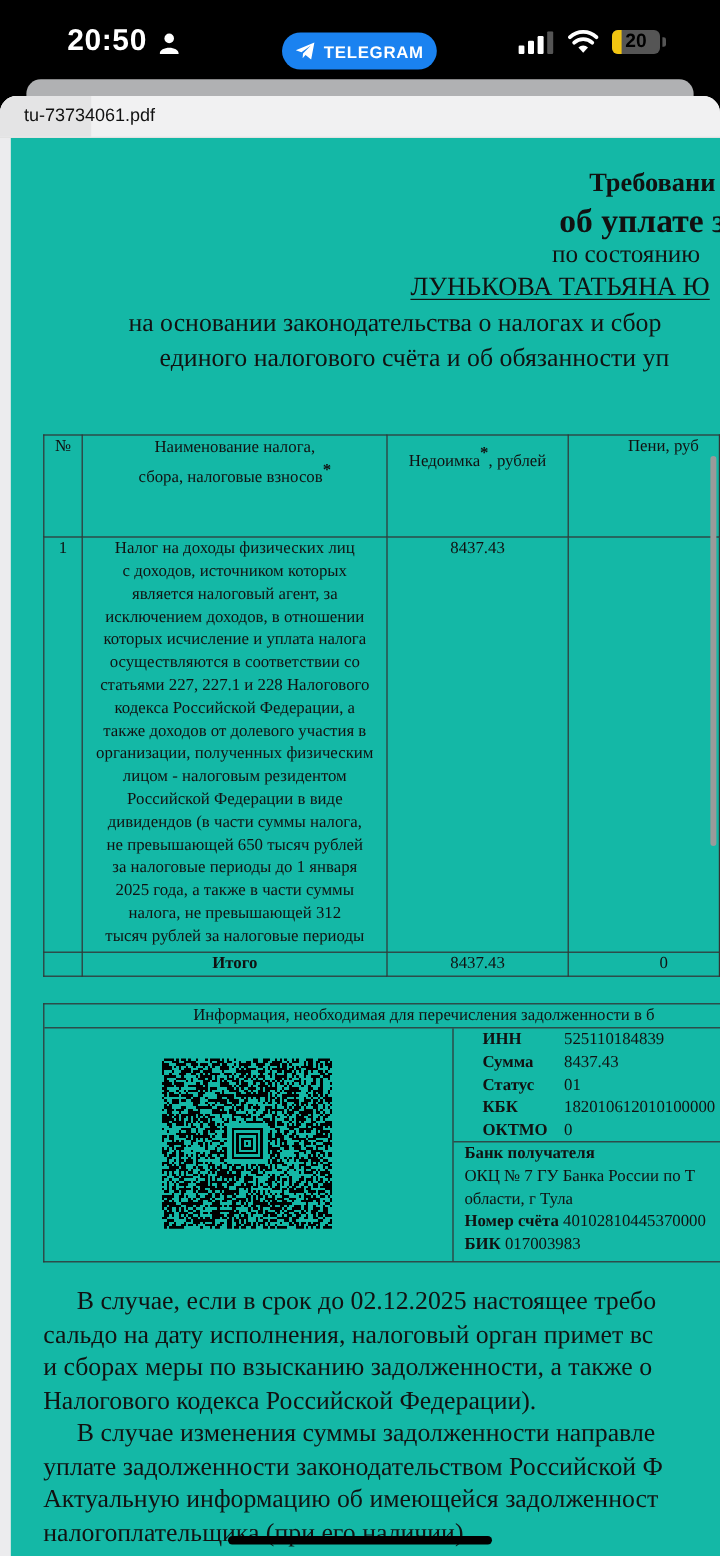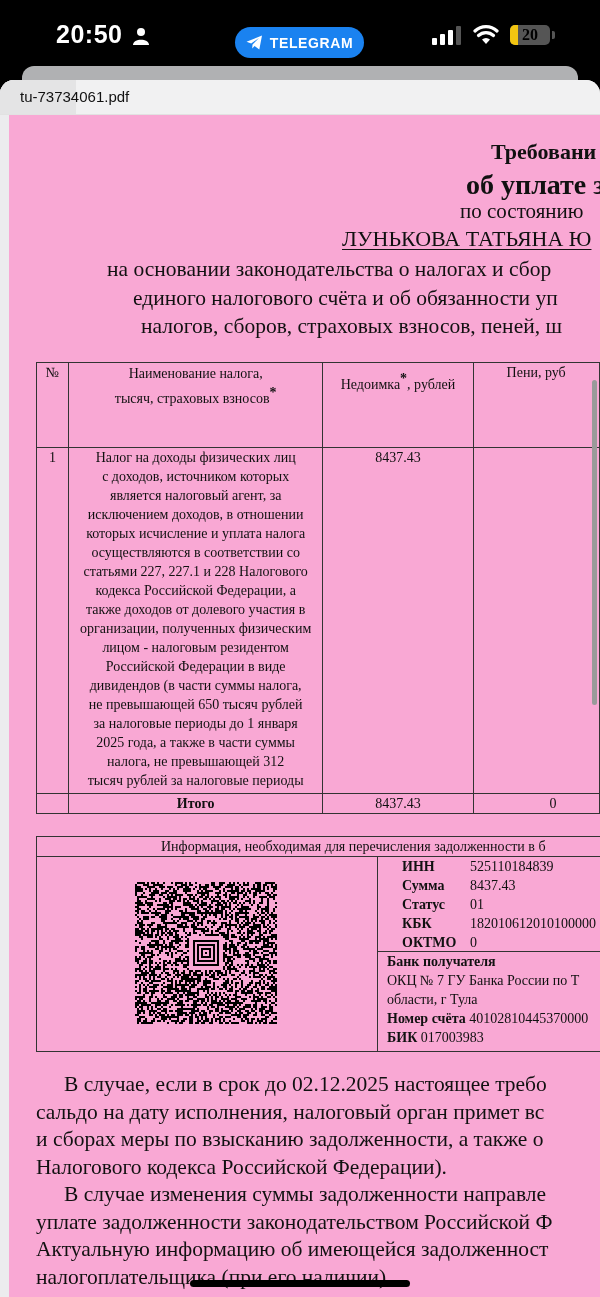"20" .battery-text { font-family: Liberation Serif, serif -> none }
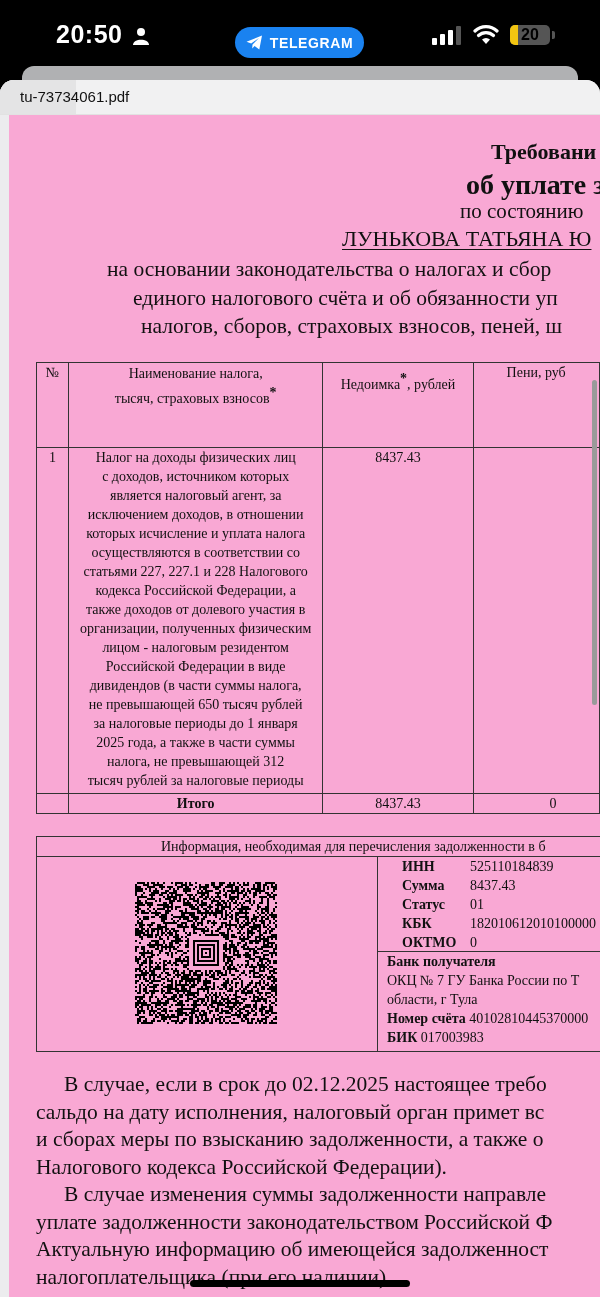"Требовани" .doc { background: #f9a8d4 -> #14b8a6 }
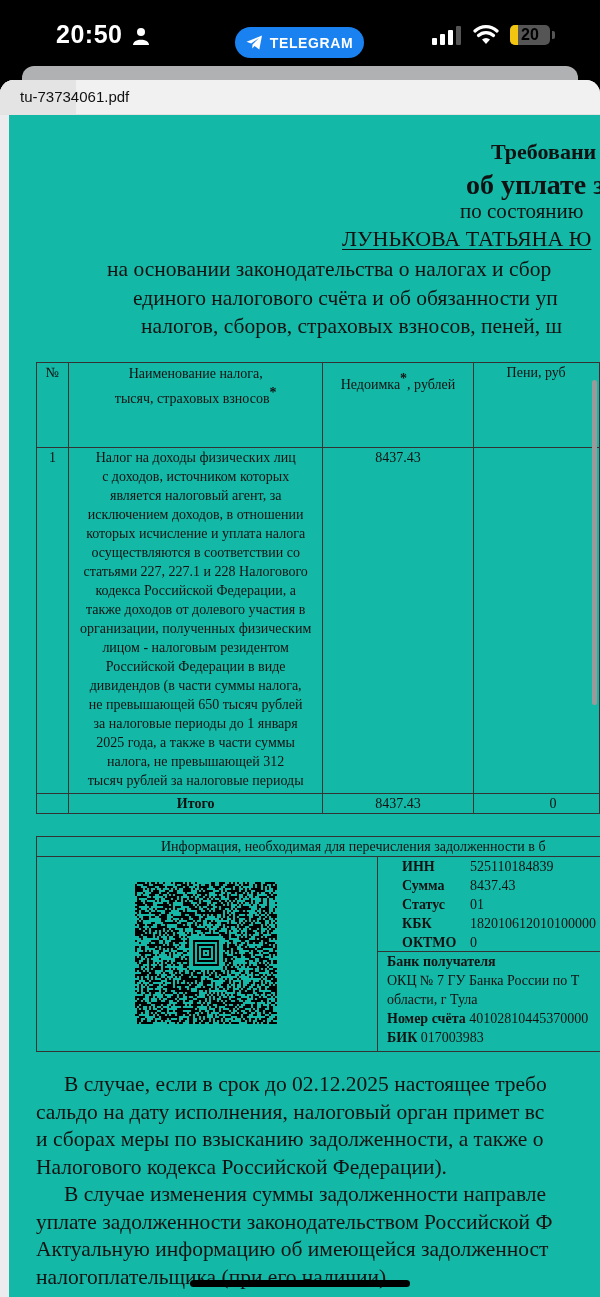"налогов, сборов, страховых взносов," div.hdr-line { html: <div>налогов, сборов, страховых взносов, пеней, ш</div> -> none }
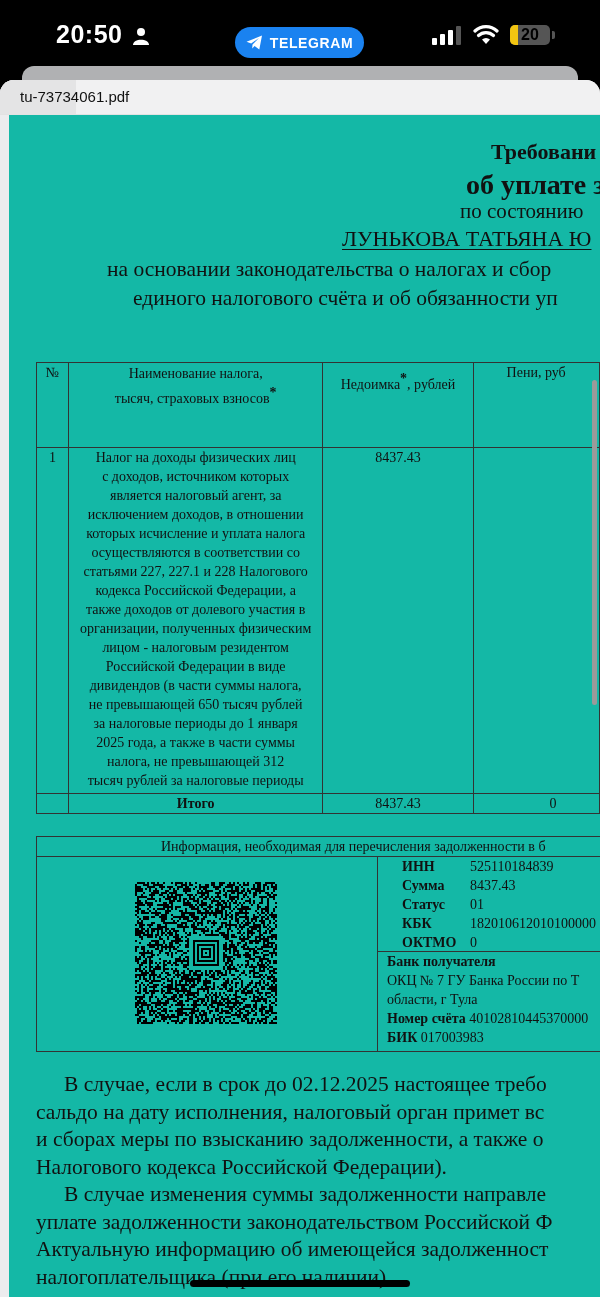"Пени, руб" td { text-align: left -> center }
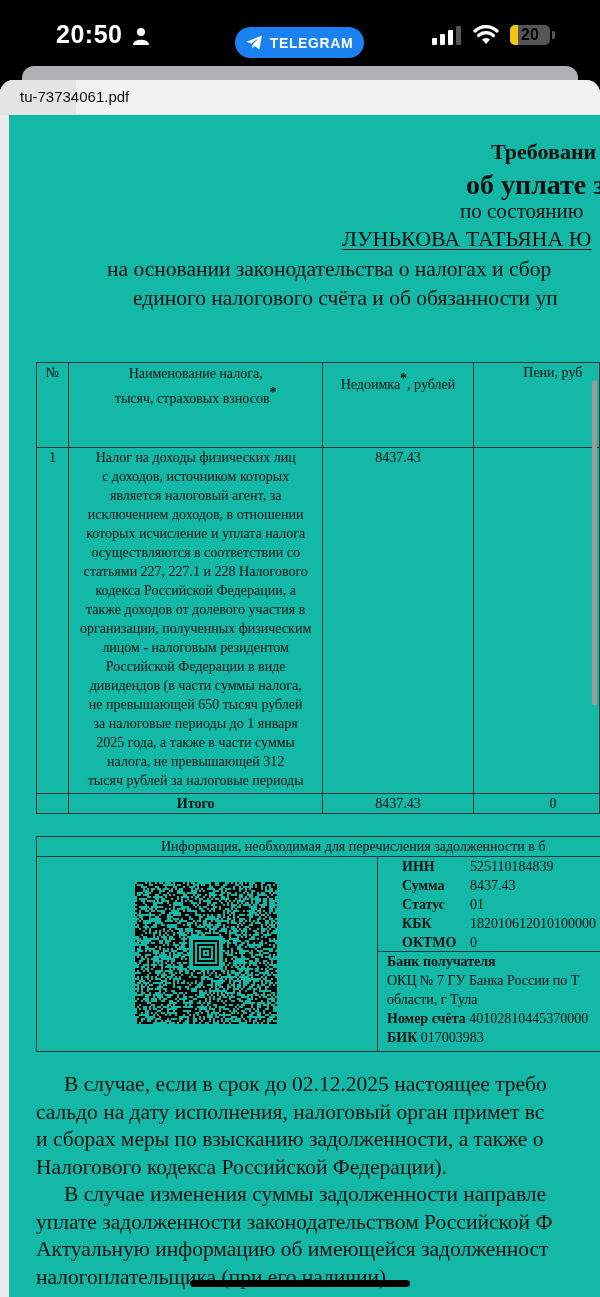"тысяч, страховых взносов" span { text: тысяч, страховых -> сбора, налоговые }
